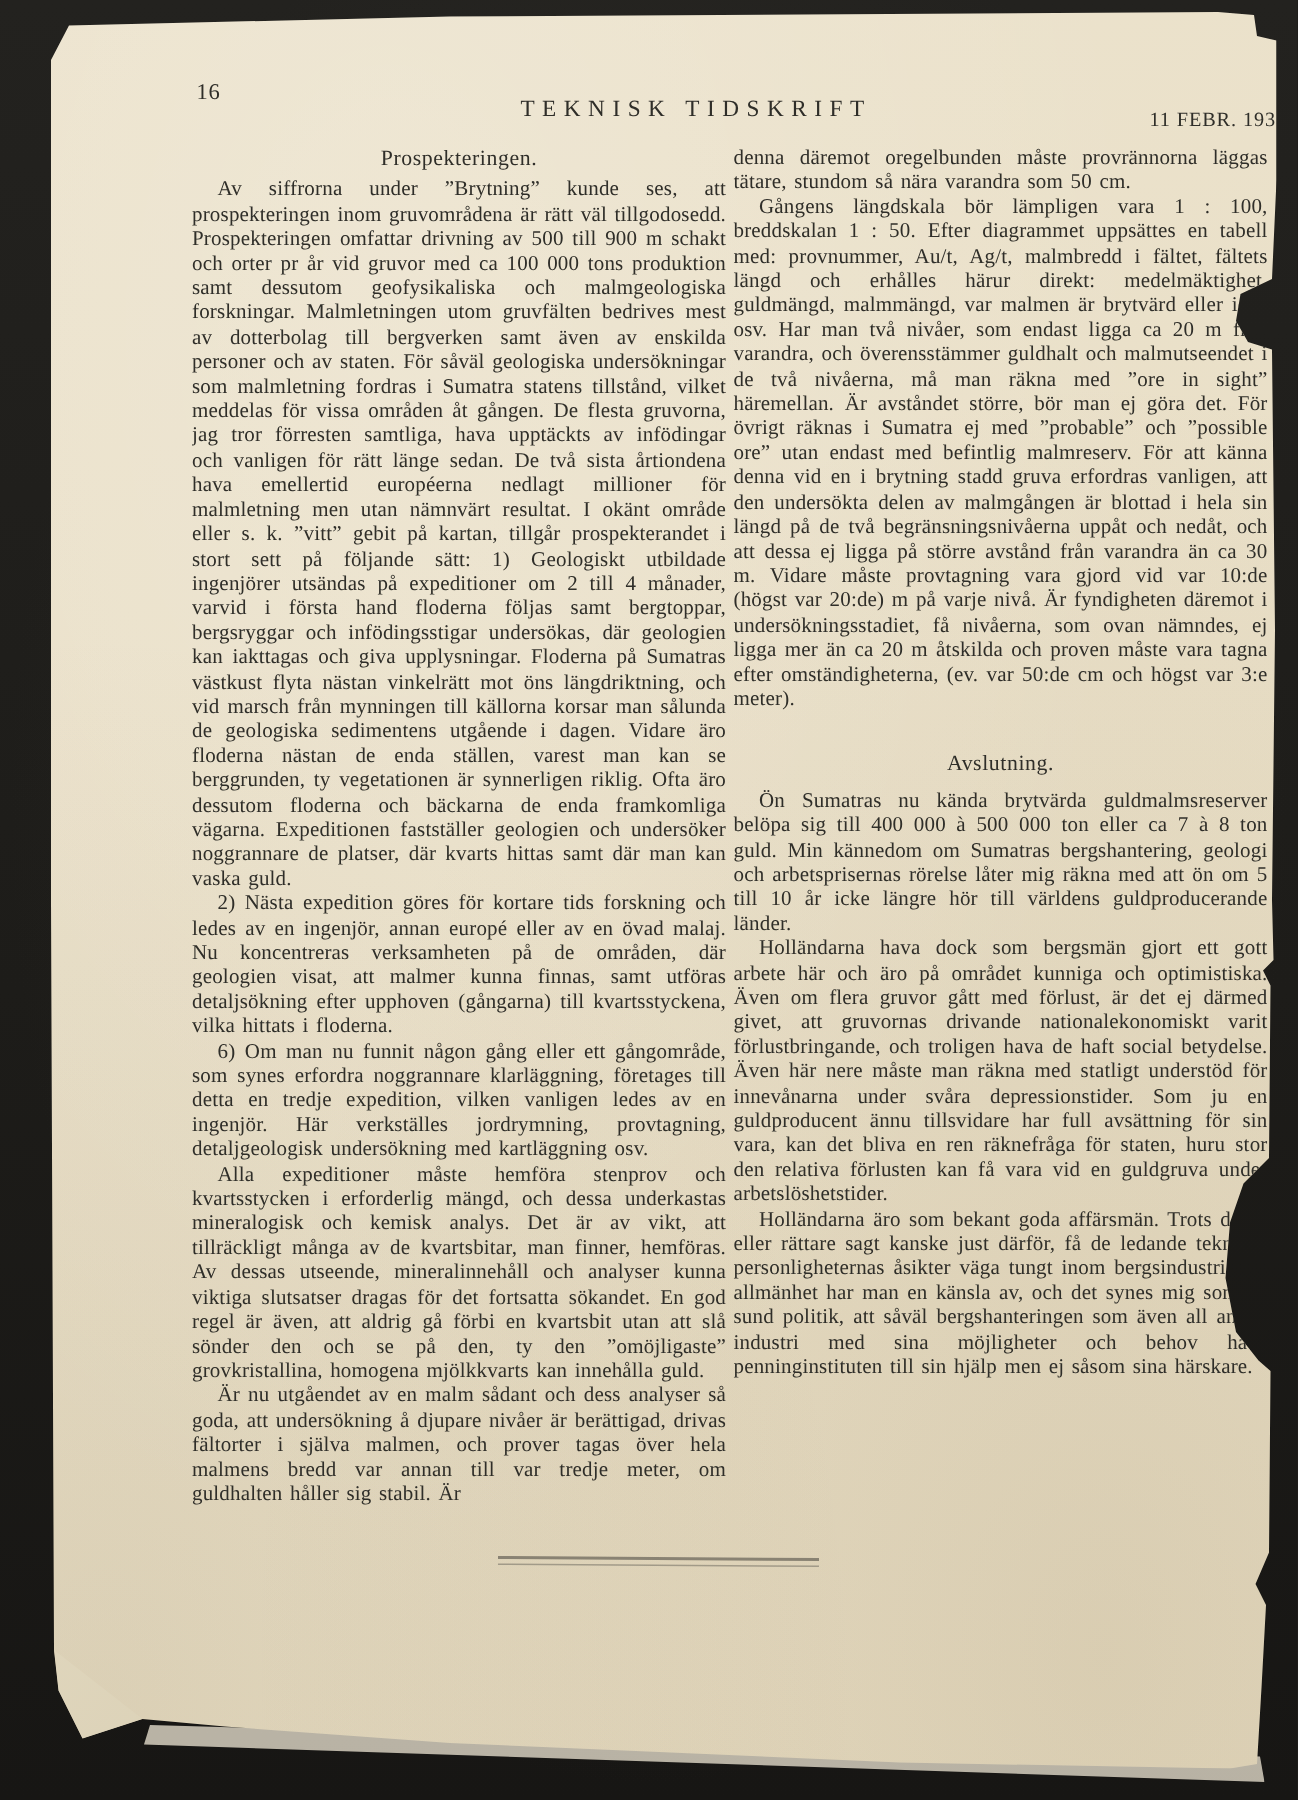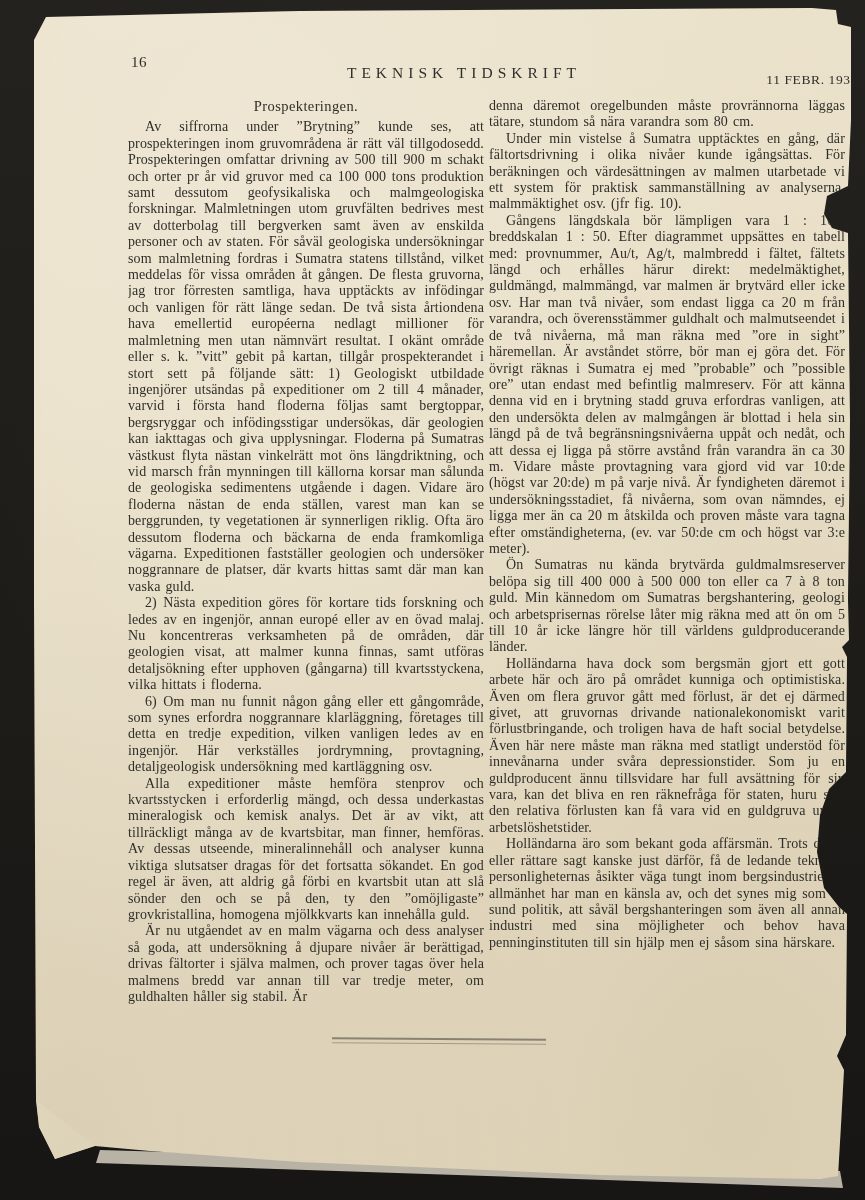"denna däremot oregelbunden måste" p.no-indent { text: 80 -> 50 }
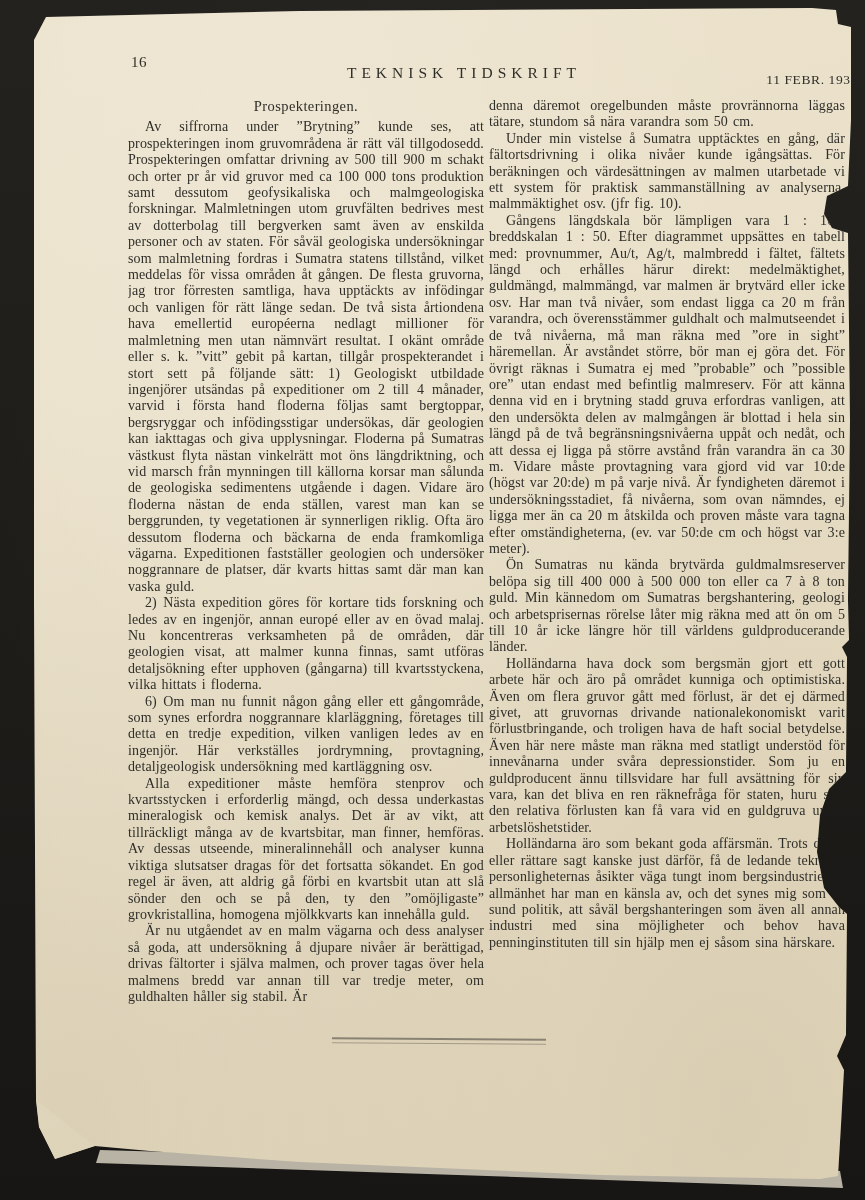"Under min vistelse å Sumatra" p { html: <p>Under min vistelse å Sumatra upptäcktes en gång, där fältortsdrivning i olika nivåer kunde igångsättas. För beräkningen och värdesättningen av malmen utarbetade vi ett system för praktisk sammanställning av analyserna, malmmäktighet osv. (jfr fig. 10).</p> -> none }
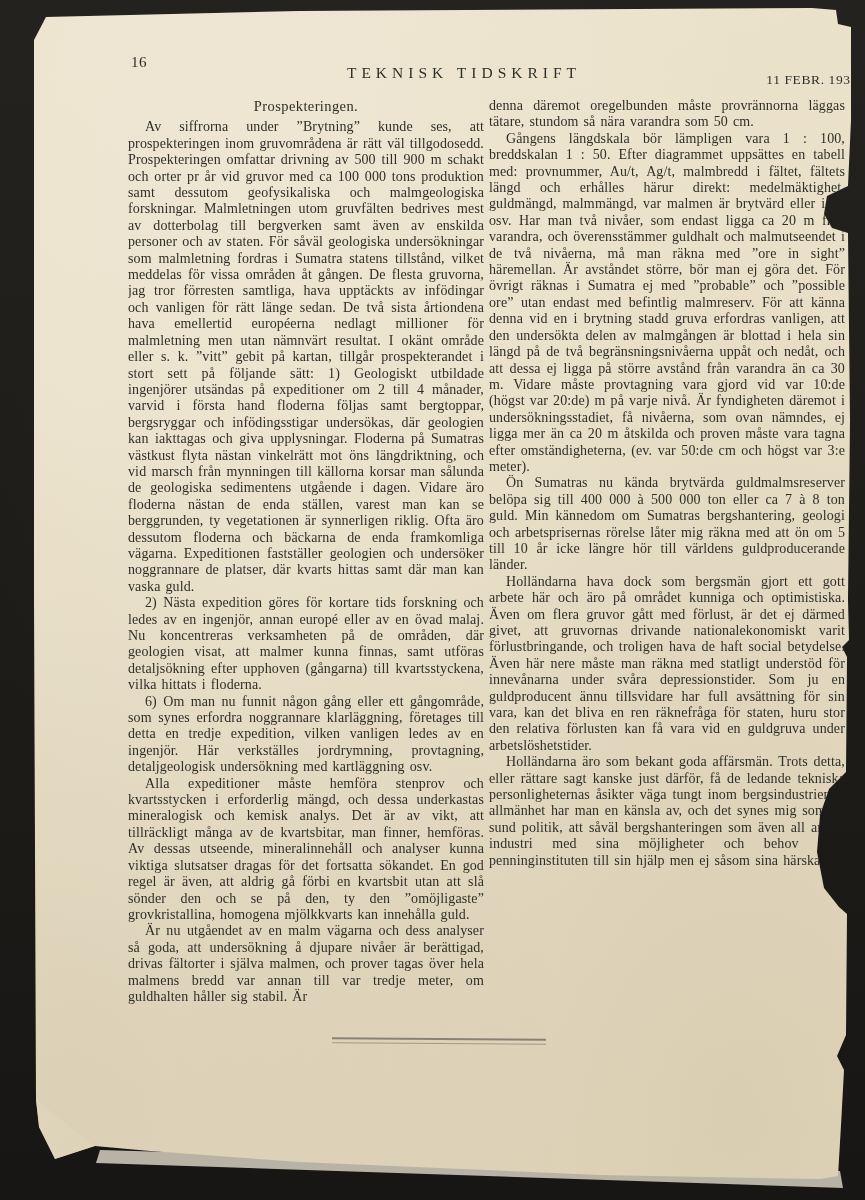"Avslutning." h2.mid { html: none -> <h2>Avslutning.</h2> }
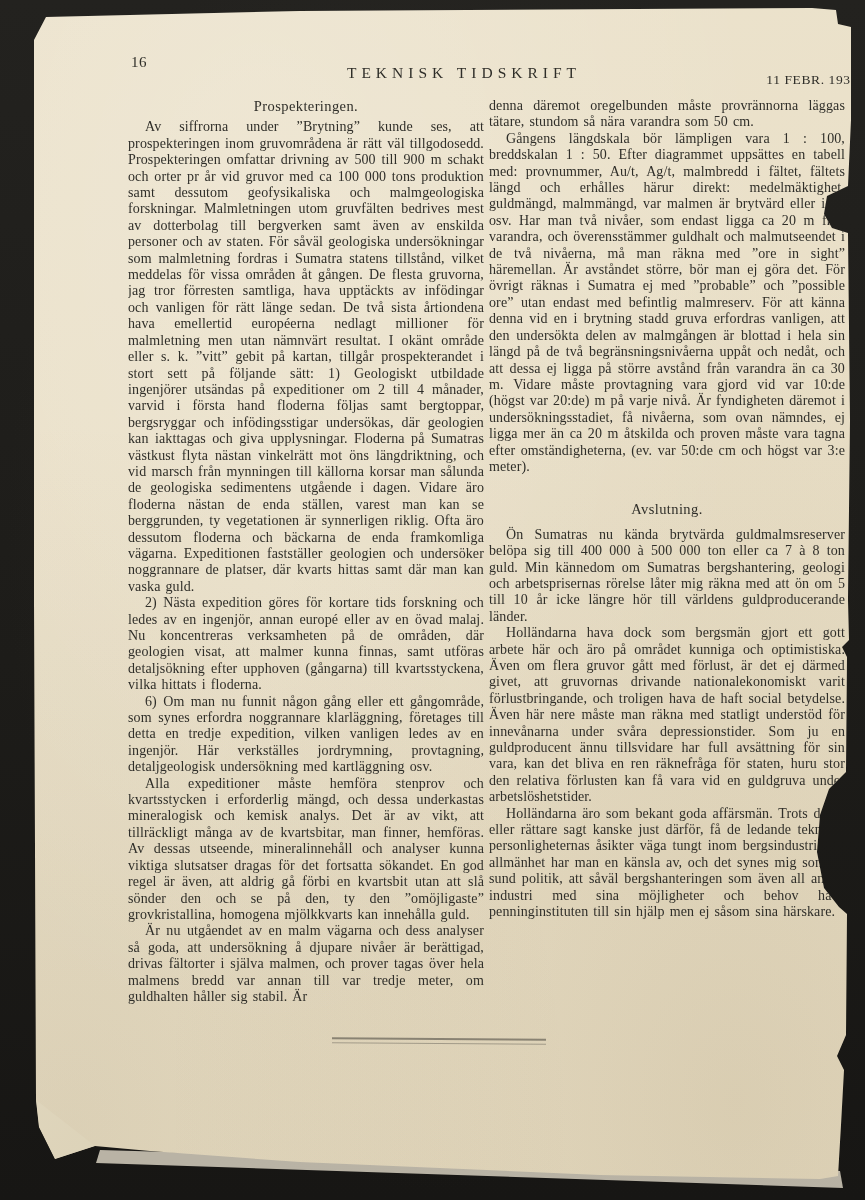"Är nu utgåendet av en" p { text: vägarna -> sådant }
